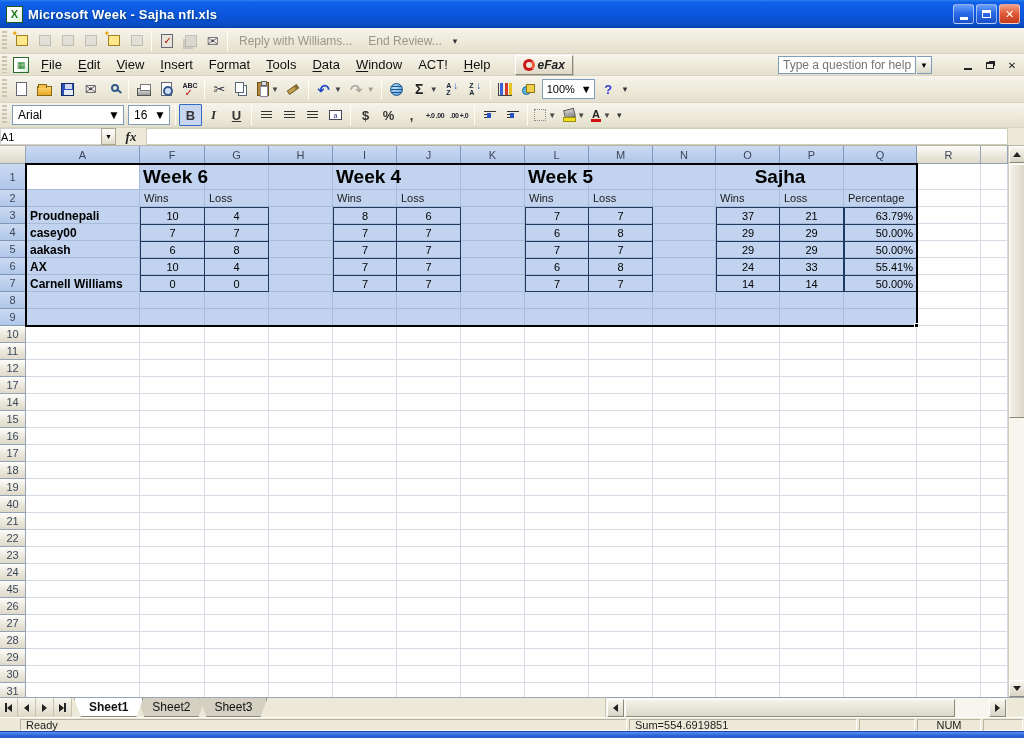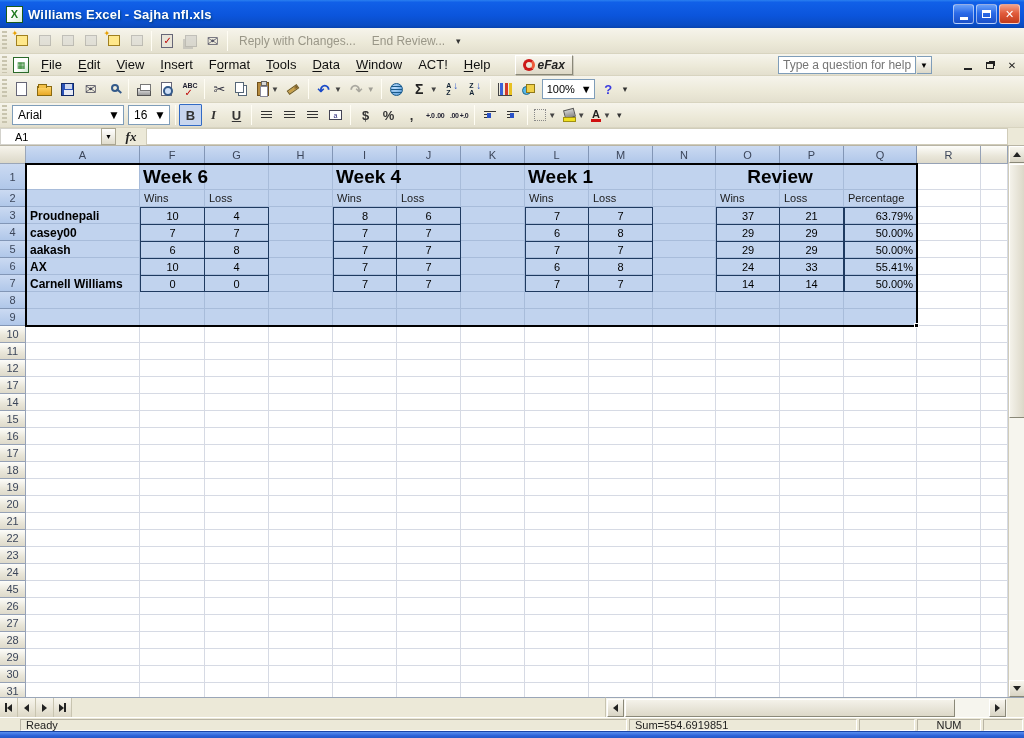"Williams Excel - Sajha nfl.xls" div.title { text: Williams Excel -> Microsoft Week }
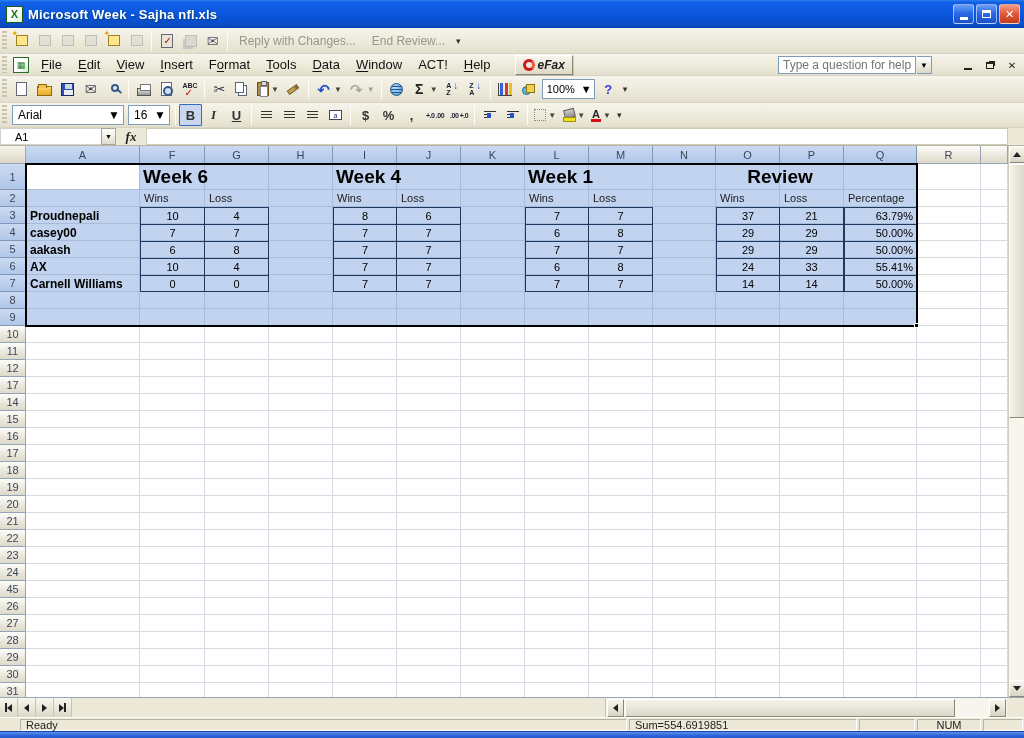"Reply with Changes..." span.revlabel { text: Changes -> Williams }
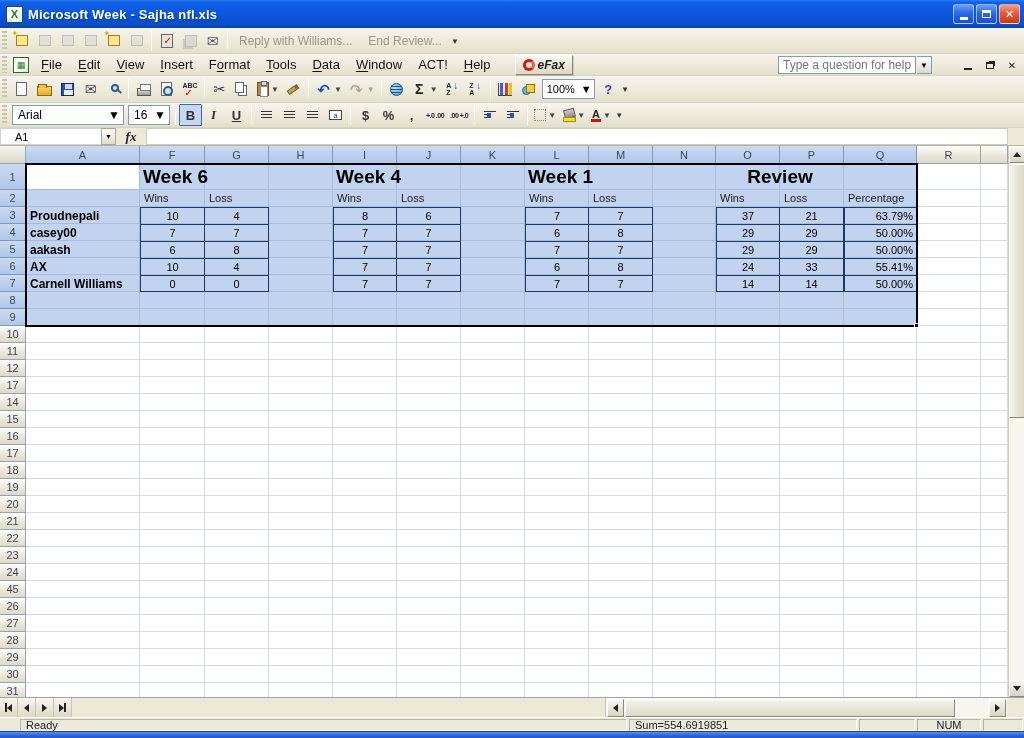"A1" #namebox { padding-left: 14px -> none }
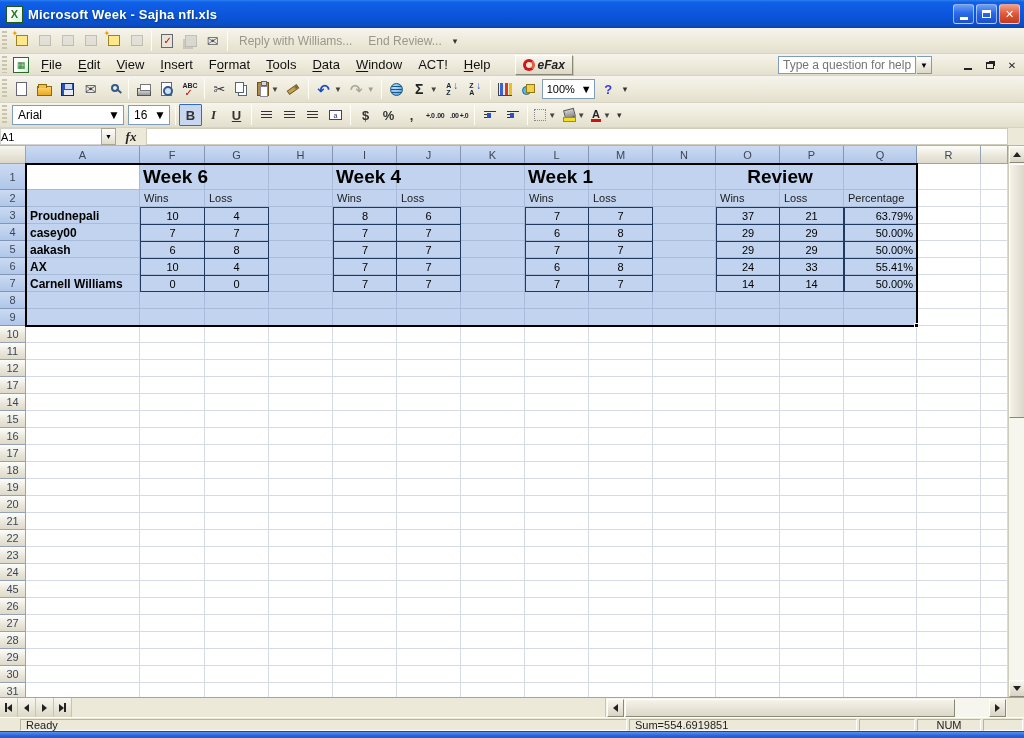"Week 1" span.weekh { text: 1 -> 5 }
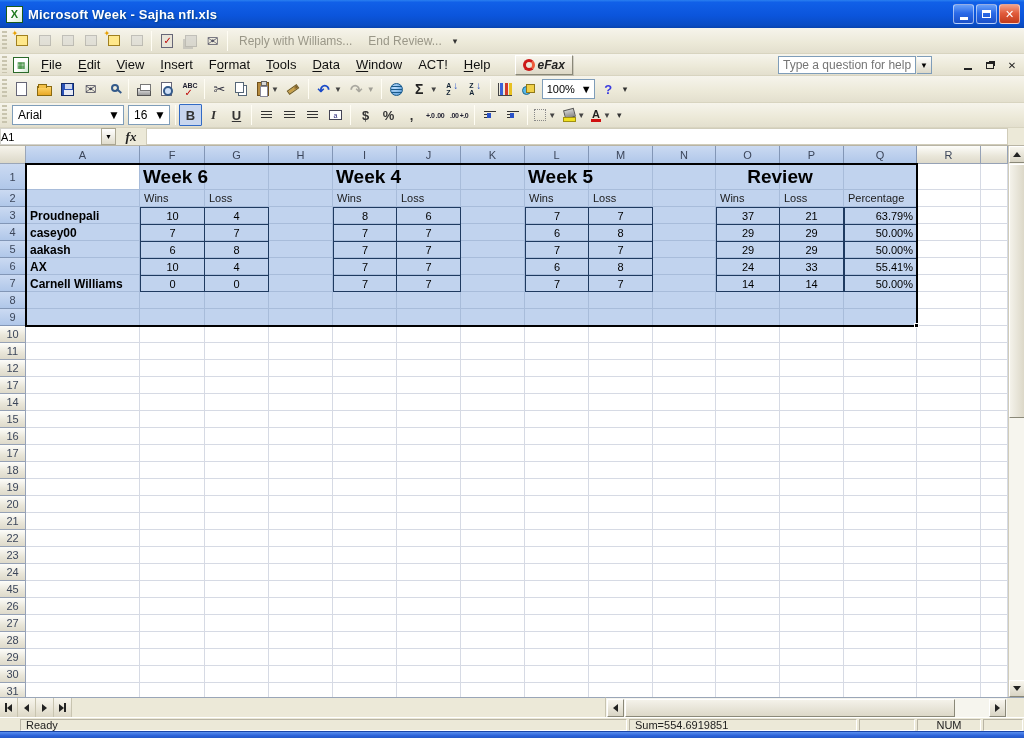"Review" span.weekh { text: Review -> Sajha }
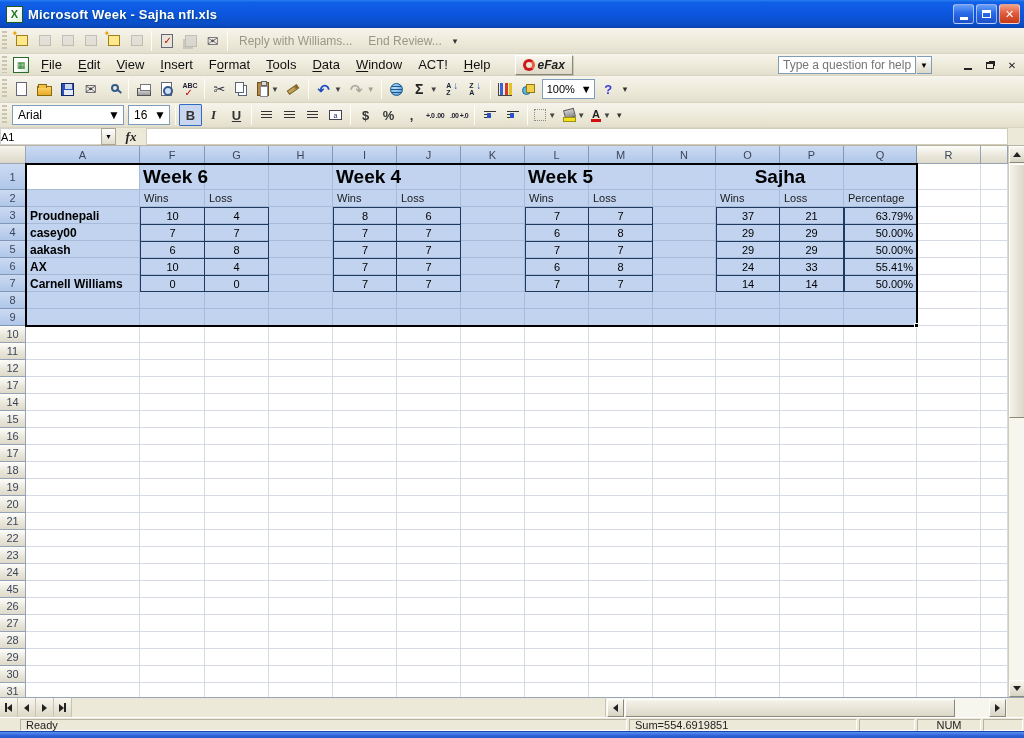"20" div.rowhdr { text: 20 -> 40 }
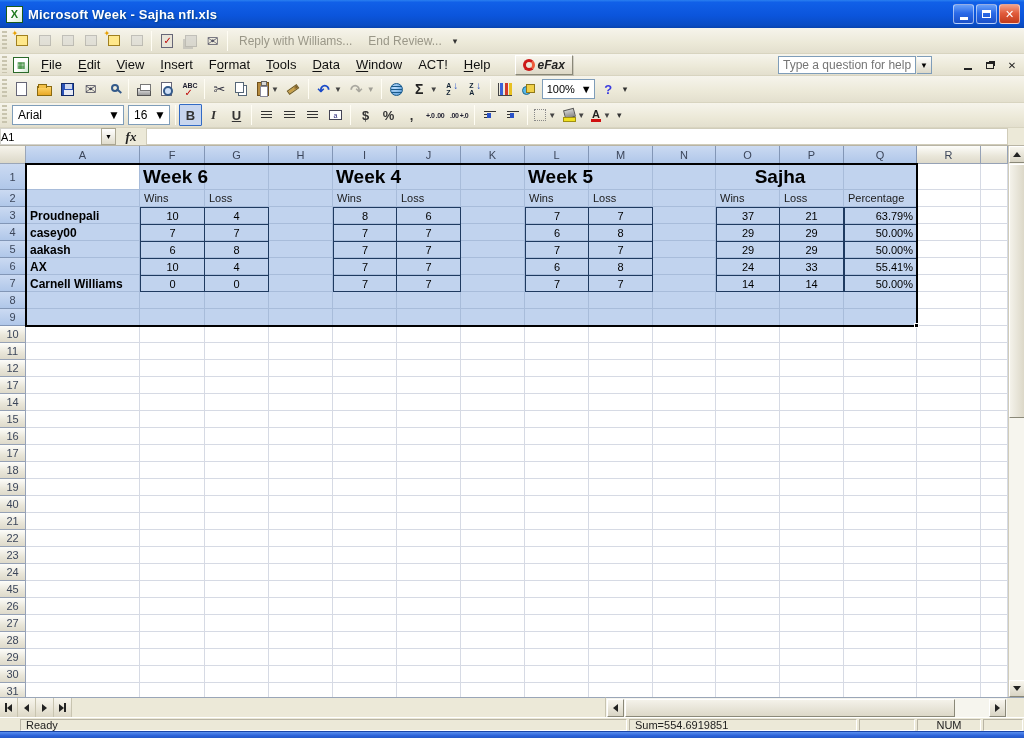"Sheet1" span { html: none -> <span> <span>Sheet1</span> <span>Sheet2</span> <span>Sheet3</span> </span> }
